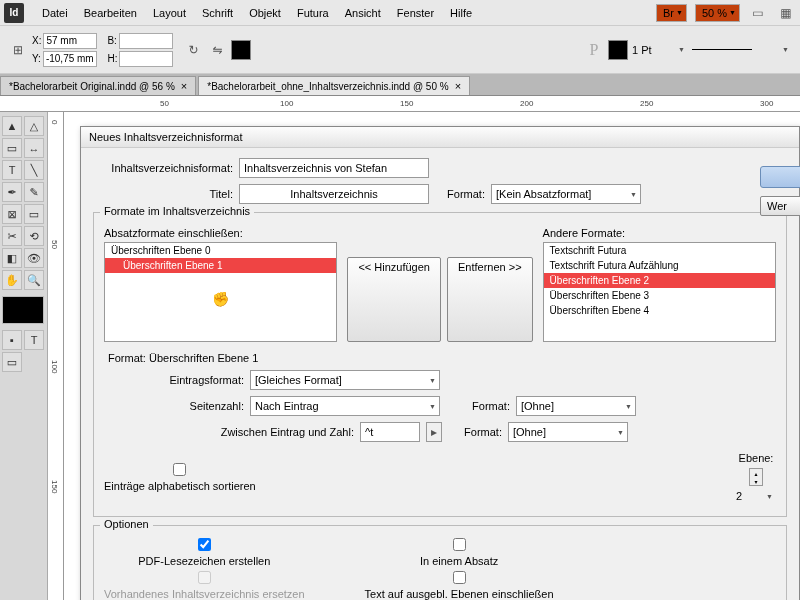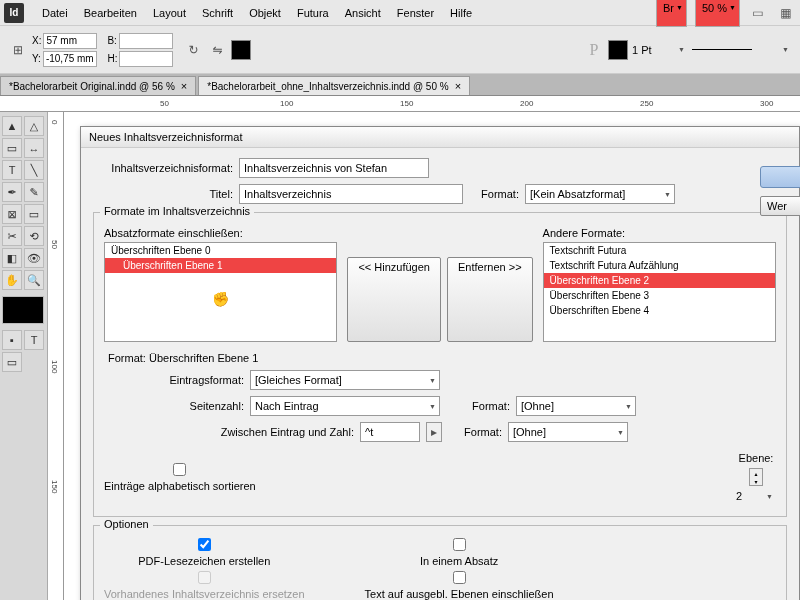"Br" .zoom-box { background: #ef4444 -> #c2410c; padding: 2px 12px 12px 6px -> 2px 12px 2px 6px }
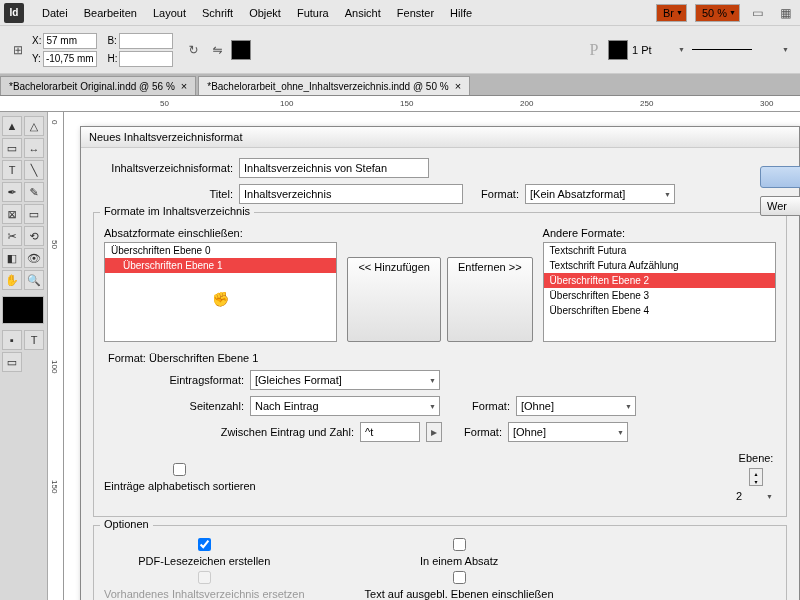"Inhaltsverzeichnis" input { text-align: none -> center; width: 224px -> 190px }
